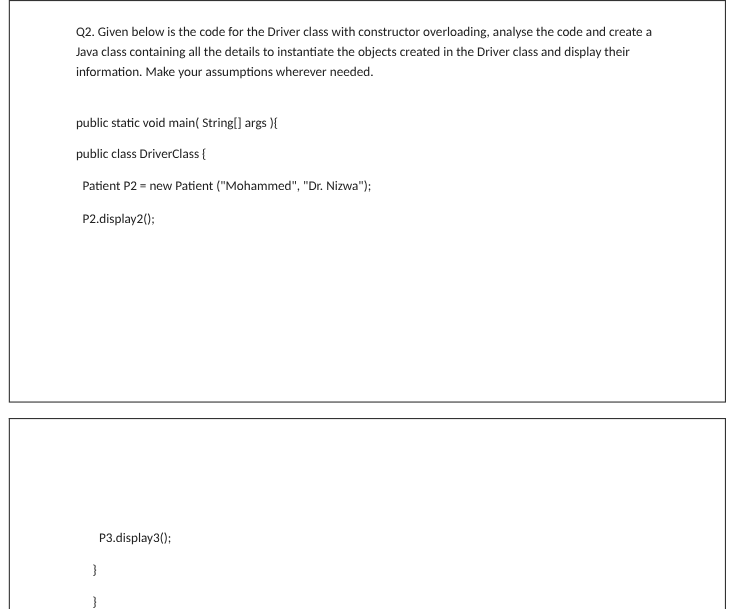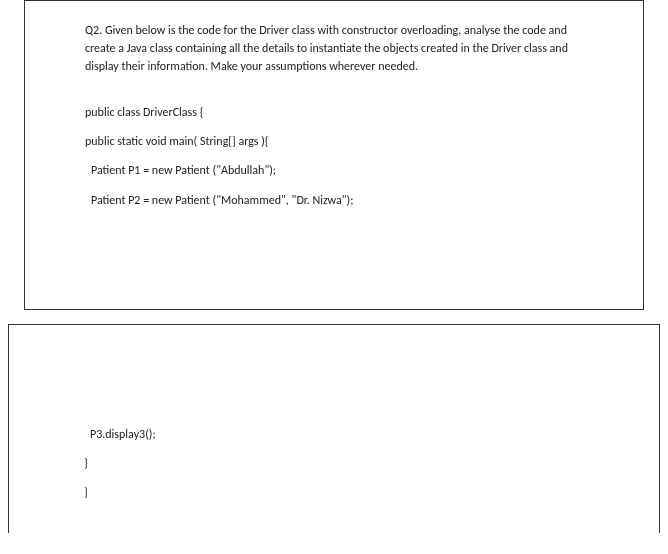"Q2. Given below is the" .page { height: 310px -> 366px; margin: 0 24px -> 0 8px }
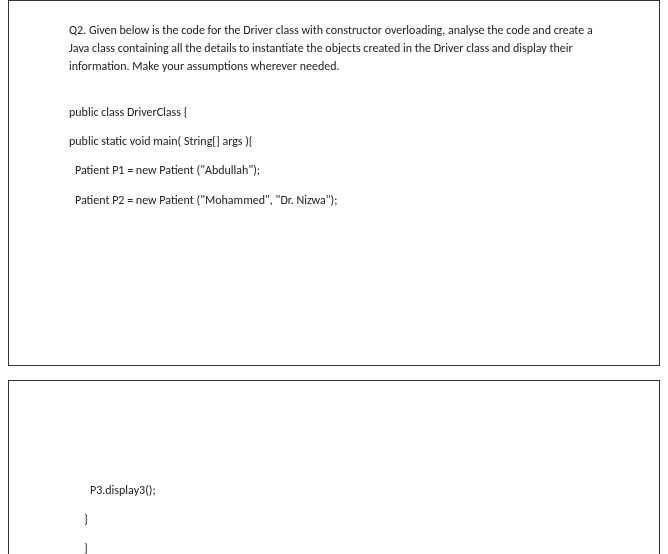"public class DriverClass {" div.code-line { order: before "public static void main( String[]" -> after "public static void main( String[]" }
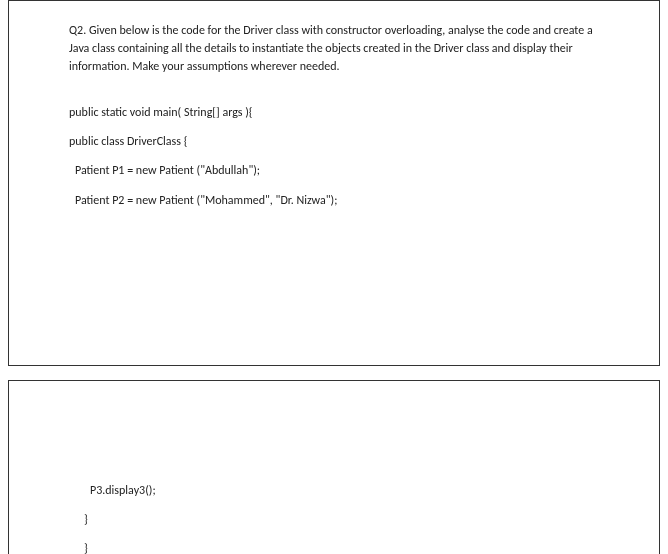"Patient P1 = new Patient" div.code-line { html: <div>Patient P1 = new Patient ("Abdullah");</div> -> none }
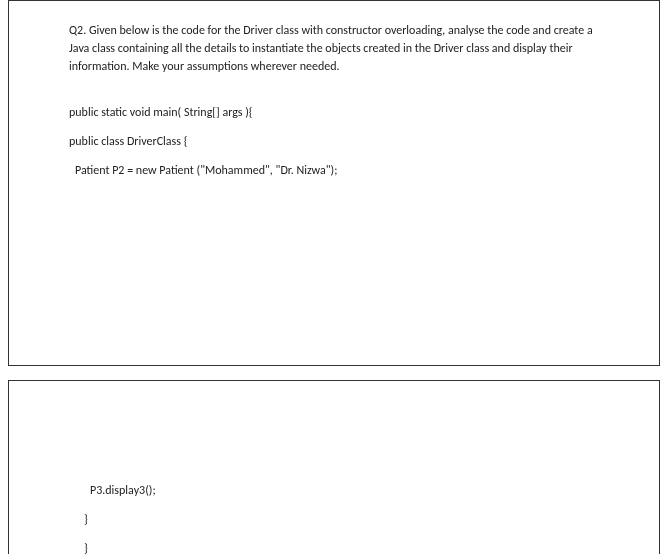"P2.display2();" div.code-line { html: none -> <div>P2.display2();</div> }
